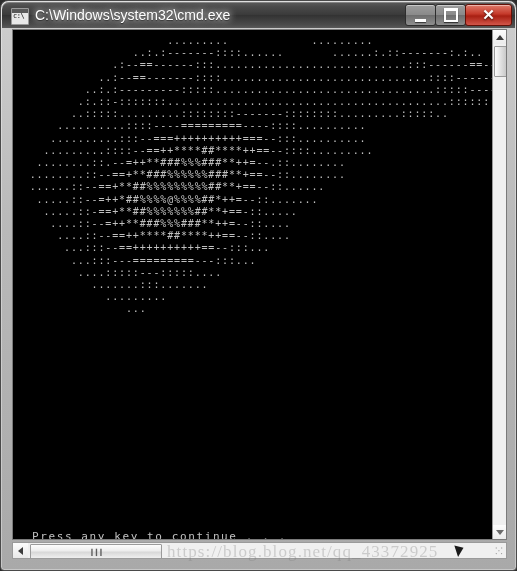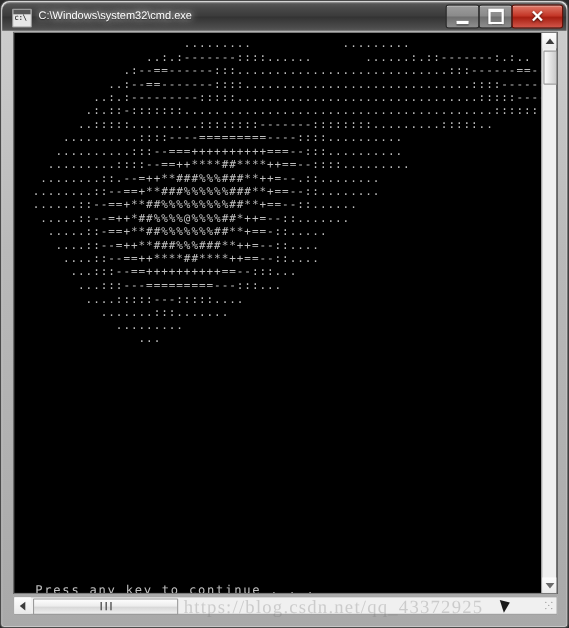"C:\Windows\system32\cmd.exe" #title-text { font-size: 10px -> 14px }
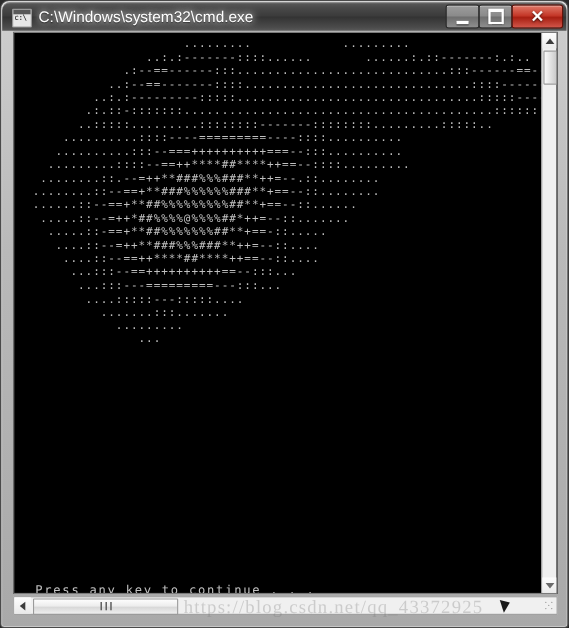"https://blog.csdn.net/qq_43372925" div { text: https://blog.csdn.net/qq -> https://blog.blog.net/qq }
